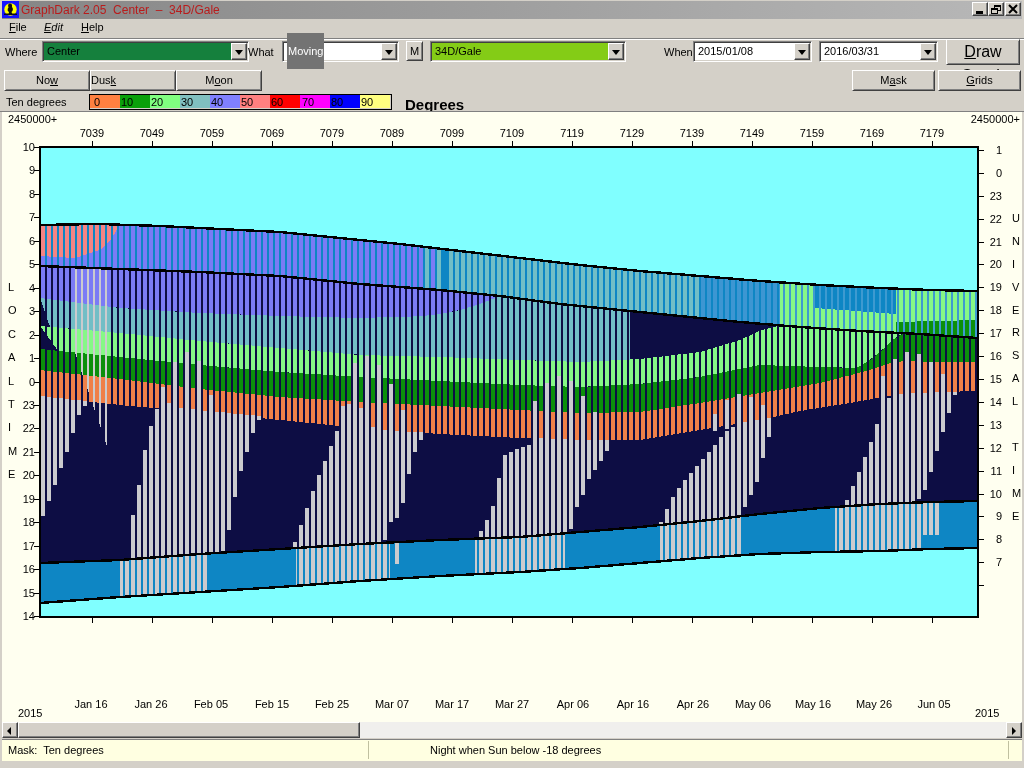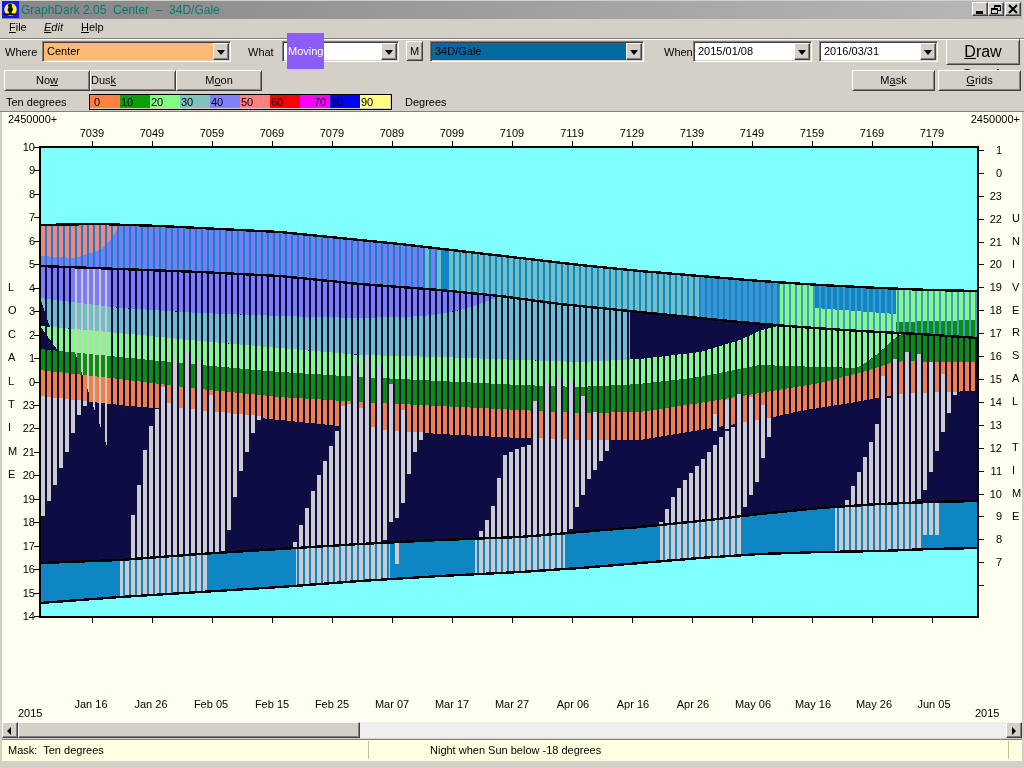"GraphDark 2.05 Center – 34D/Gale" div { color: #0f766e -> #b91c1c }
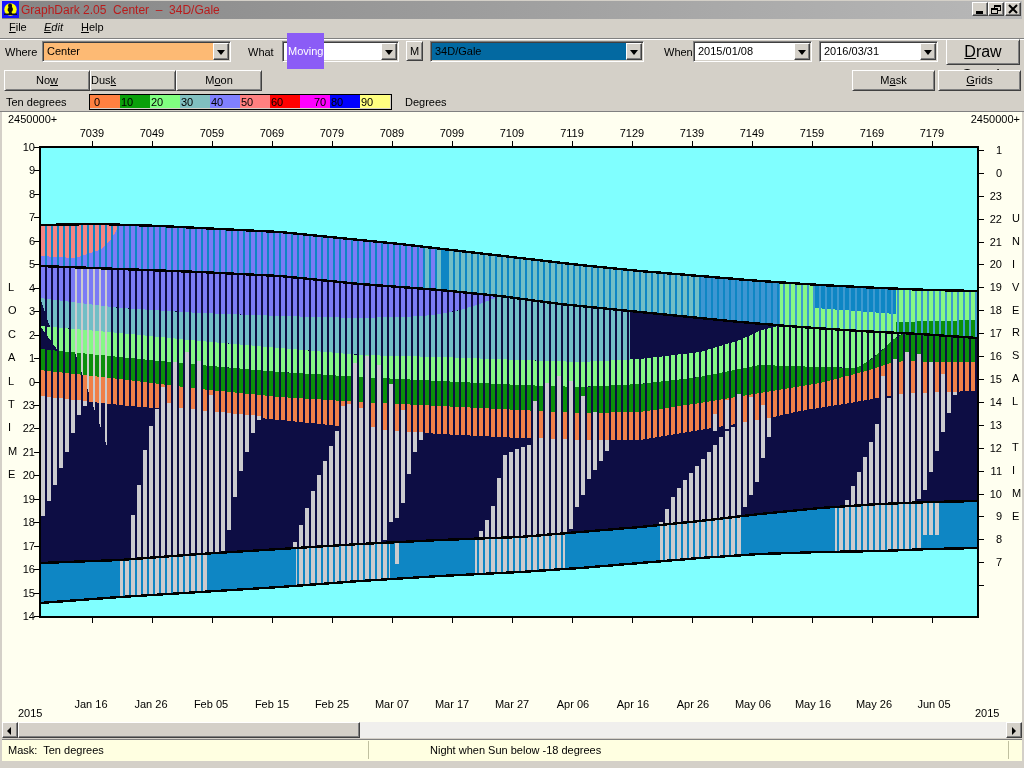"Center" div { background: #fdba74 -> #15803d; width: 189px -> 207px }
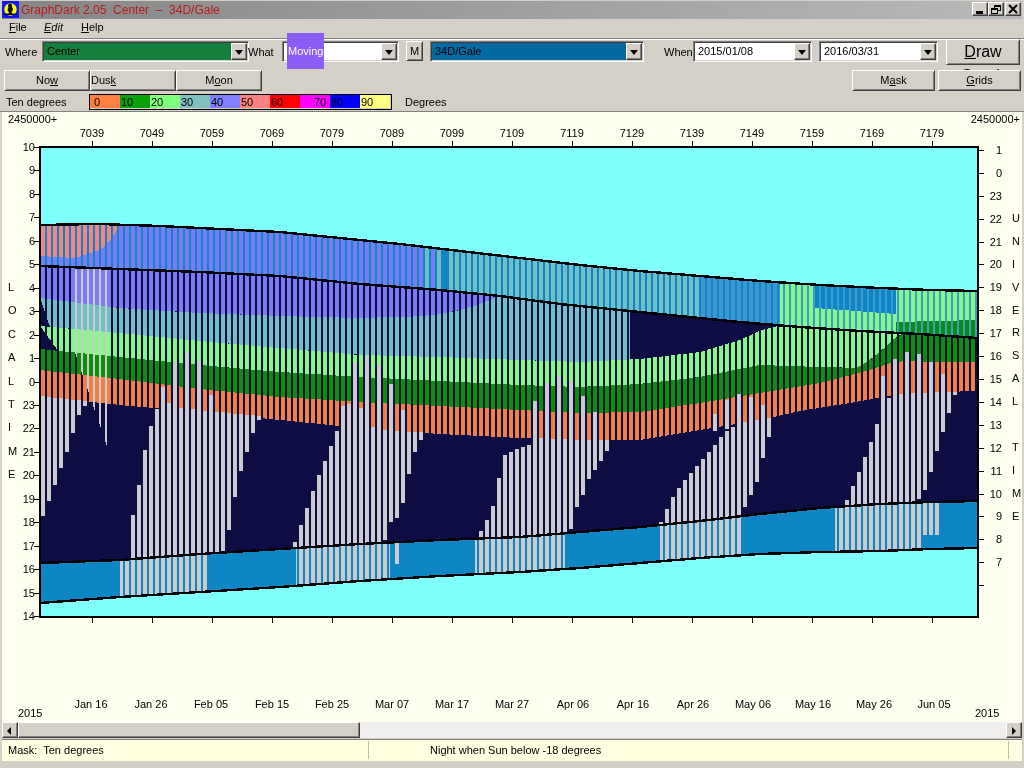"Moving" span { background: #8b5cf6 -> #737373 }
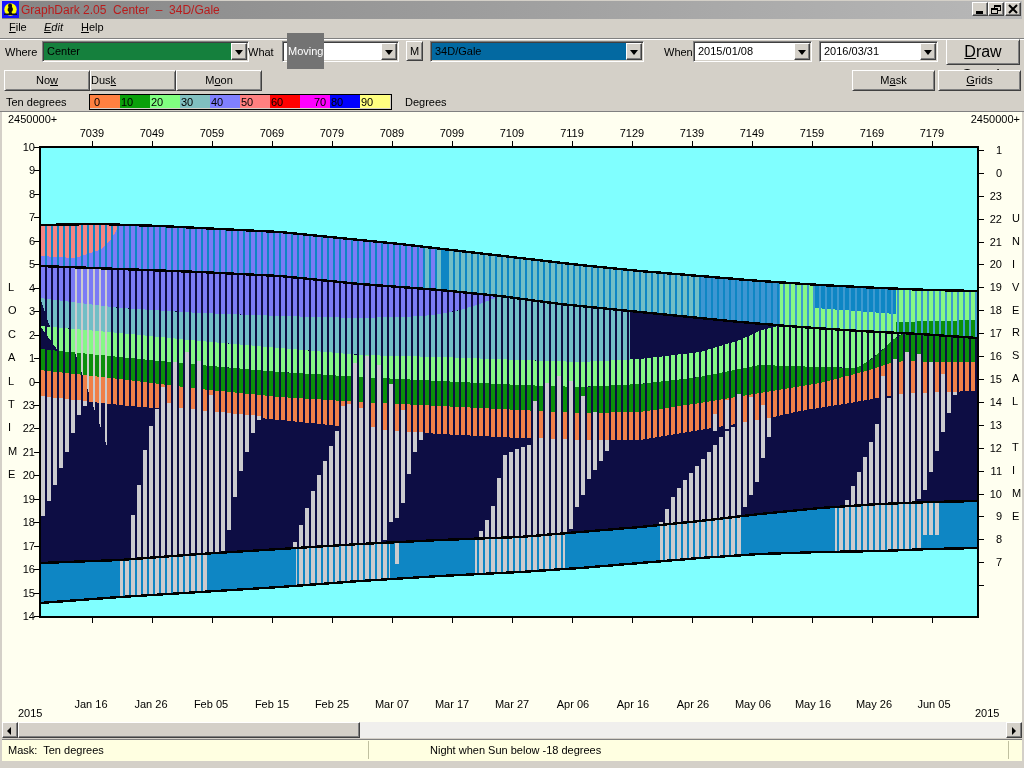"34D/Gale" div { background: #0369a1 -> #84cc16; width: 214px -> 196px }
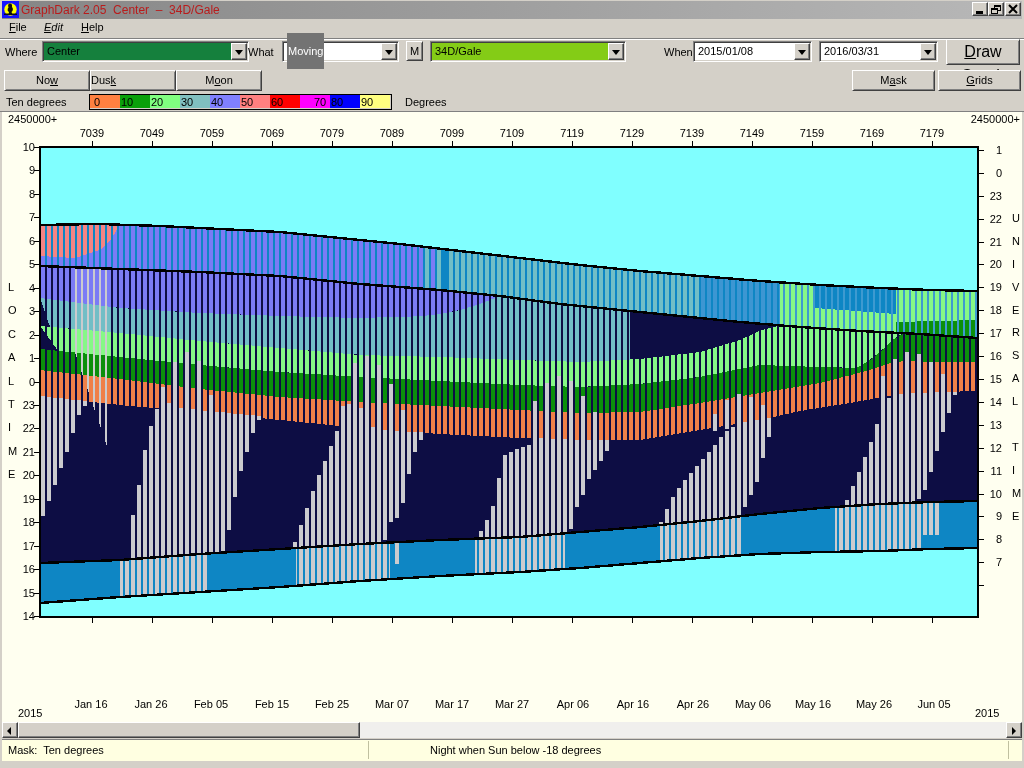"70" div { left: 320px -> 308px }
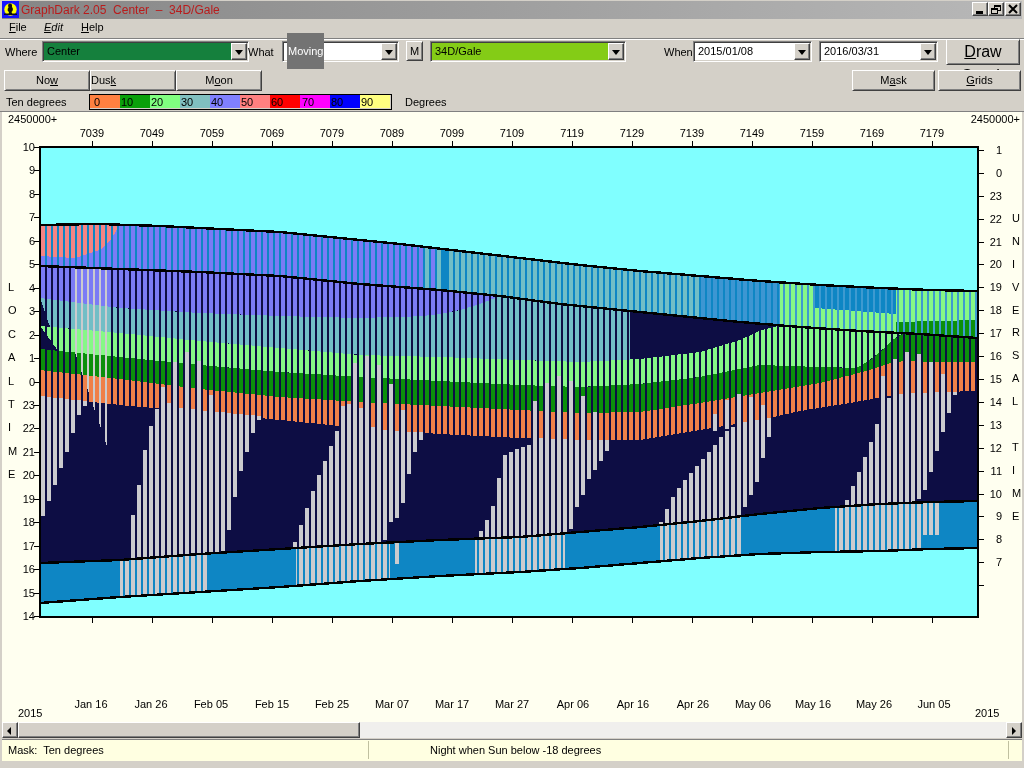"Degrees" div { font-size: 11px -> 15px; font-weight: none -> bold }
